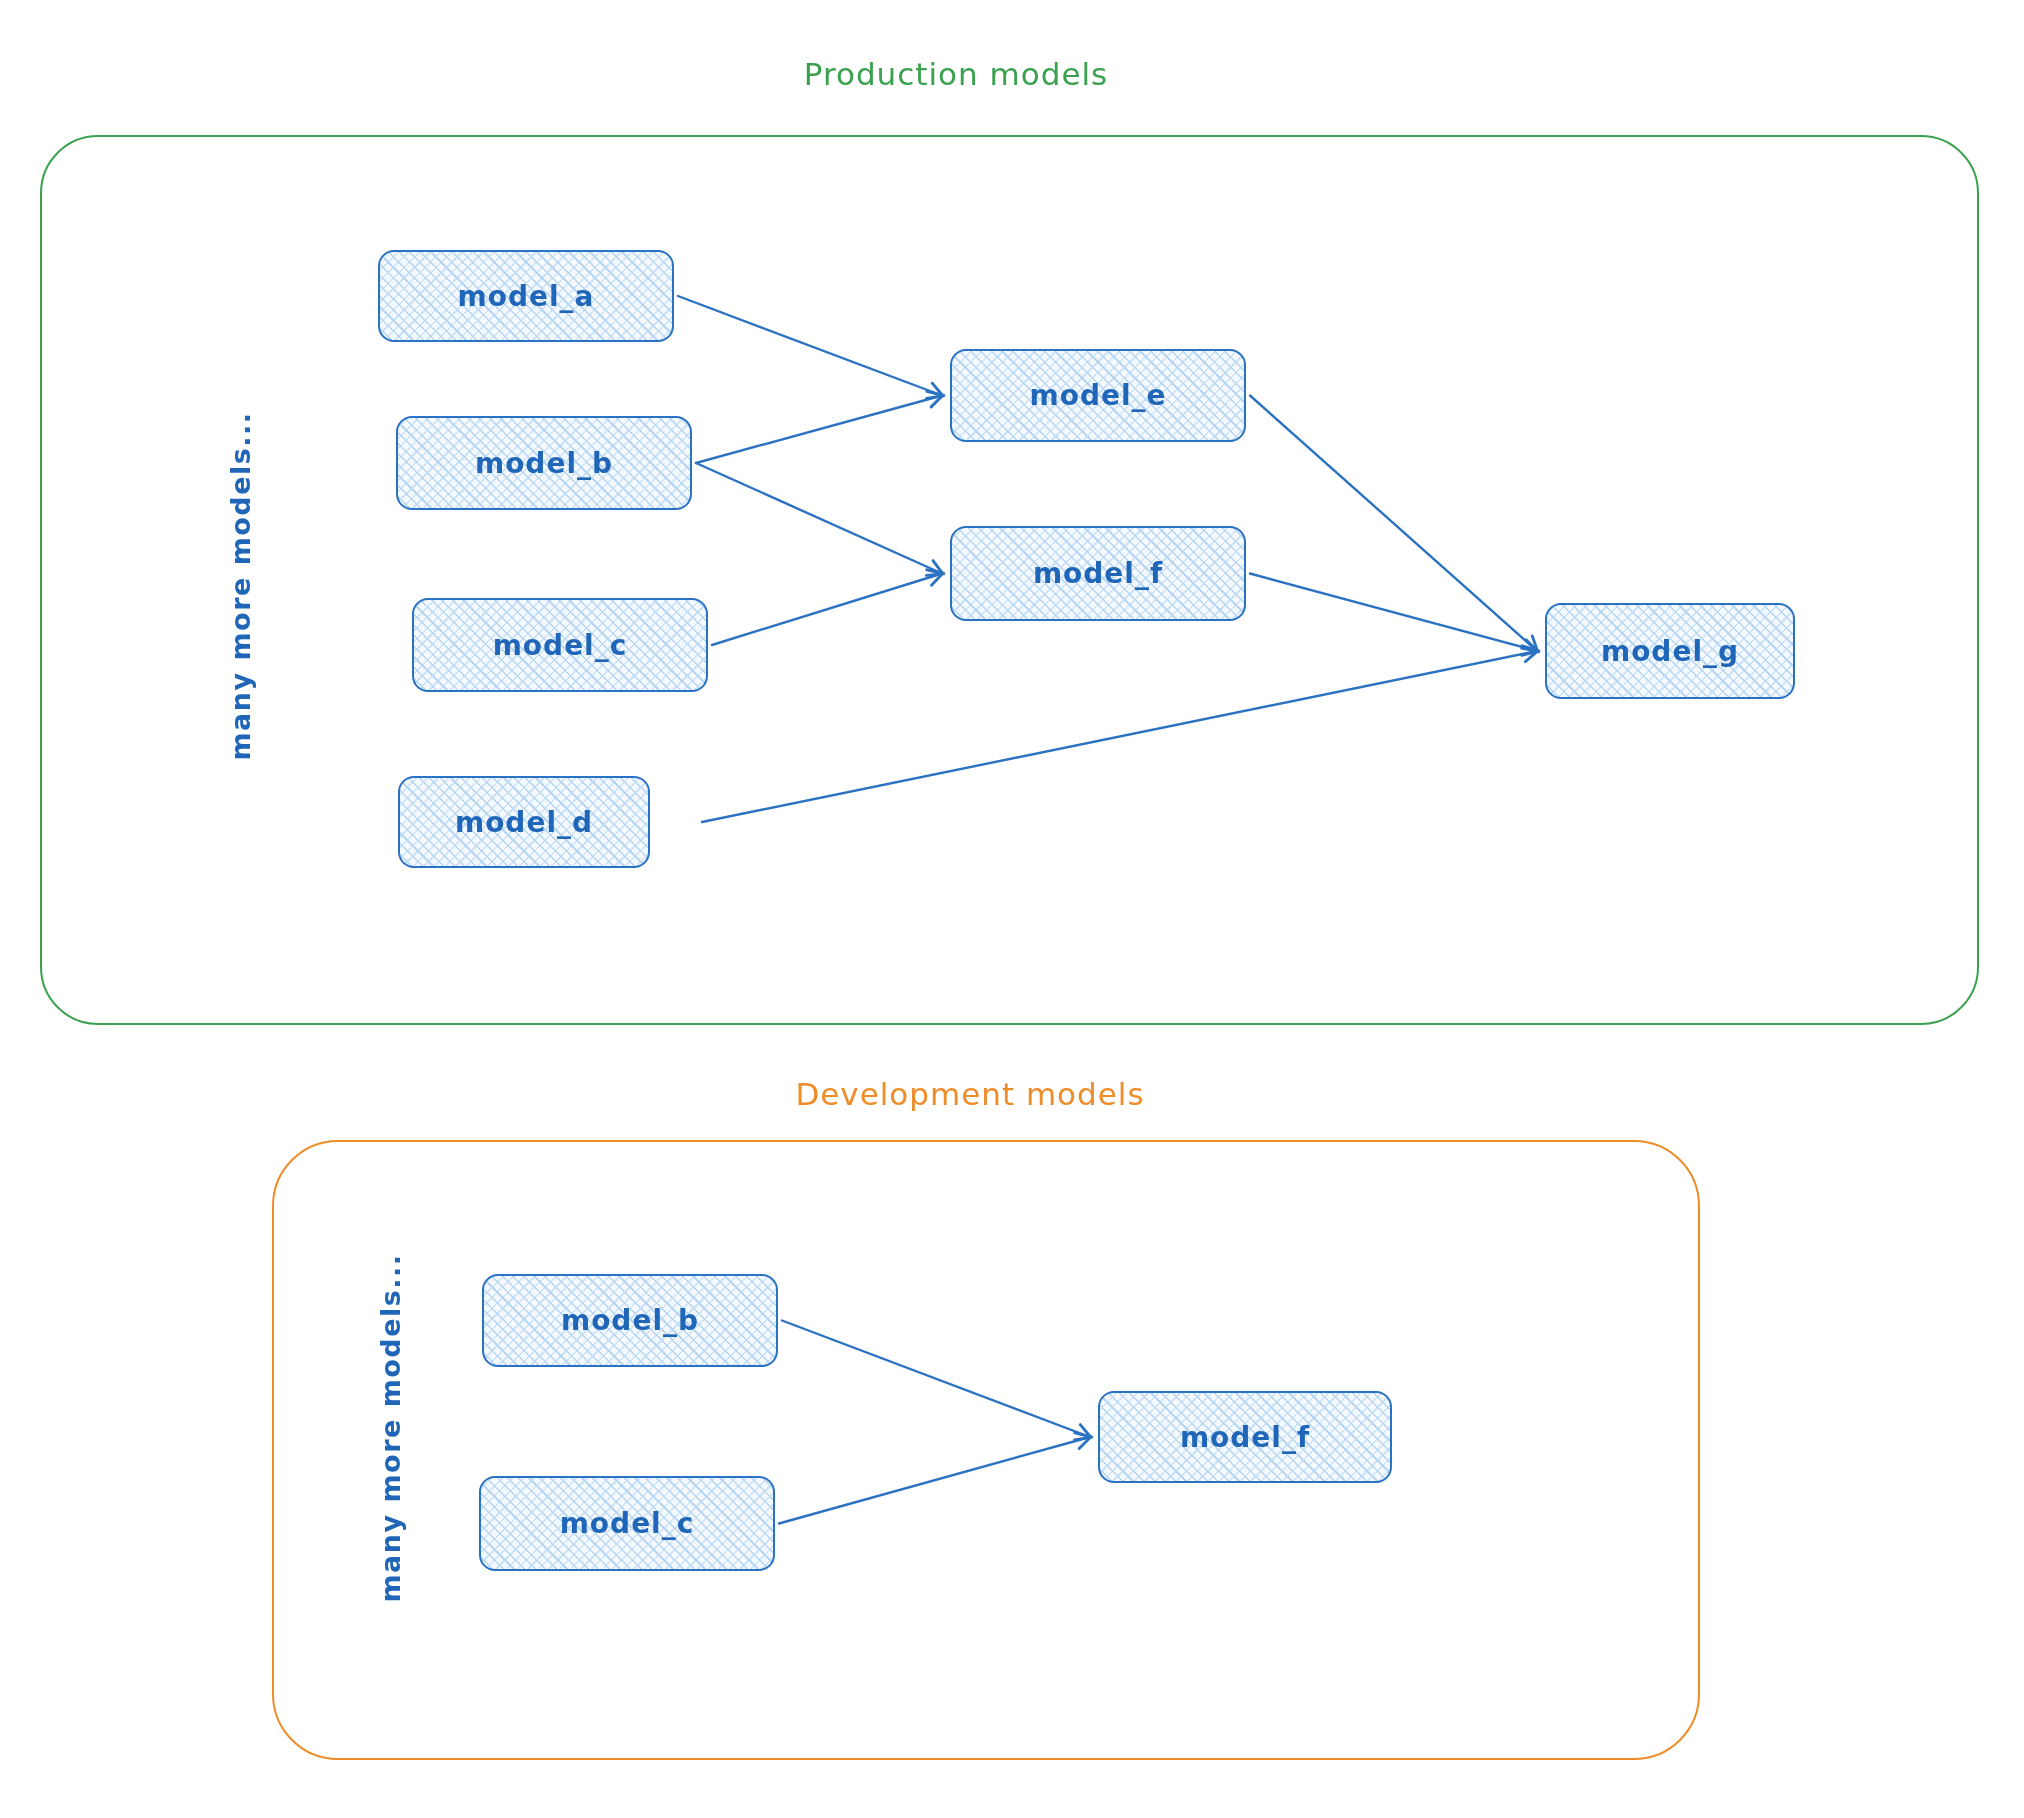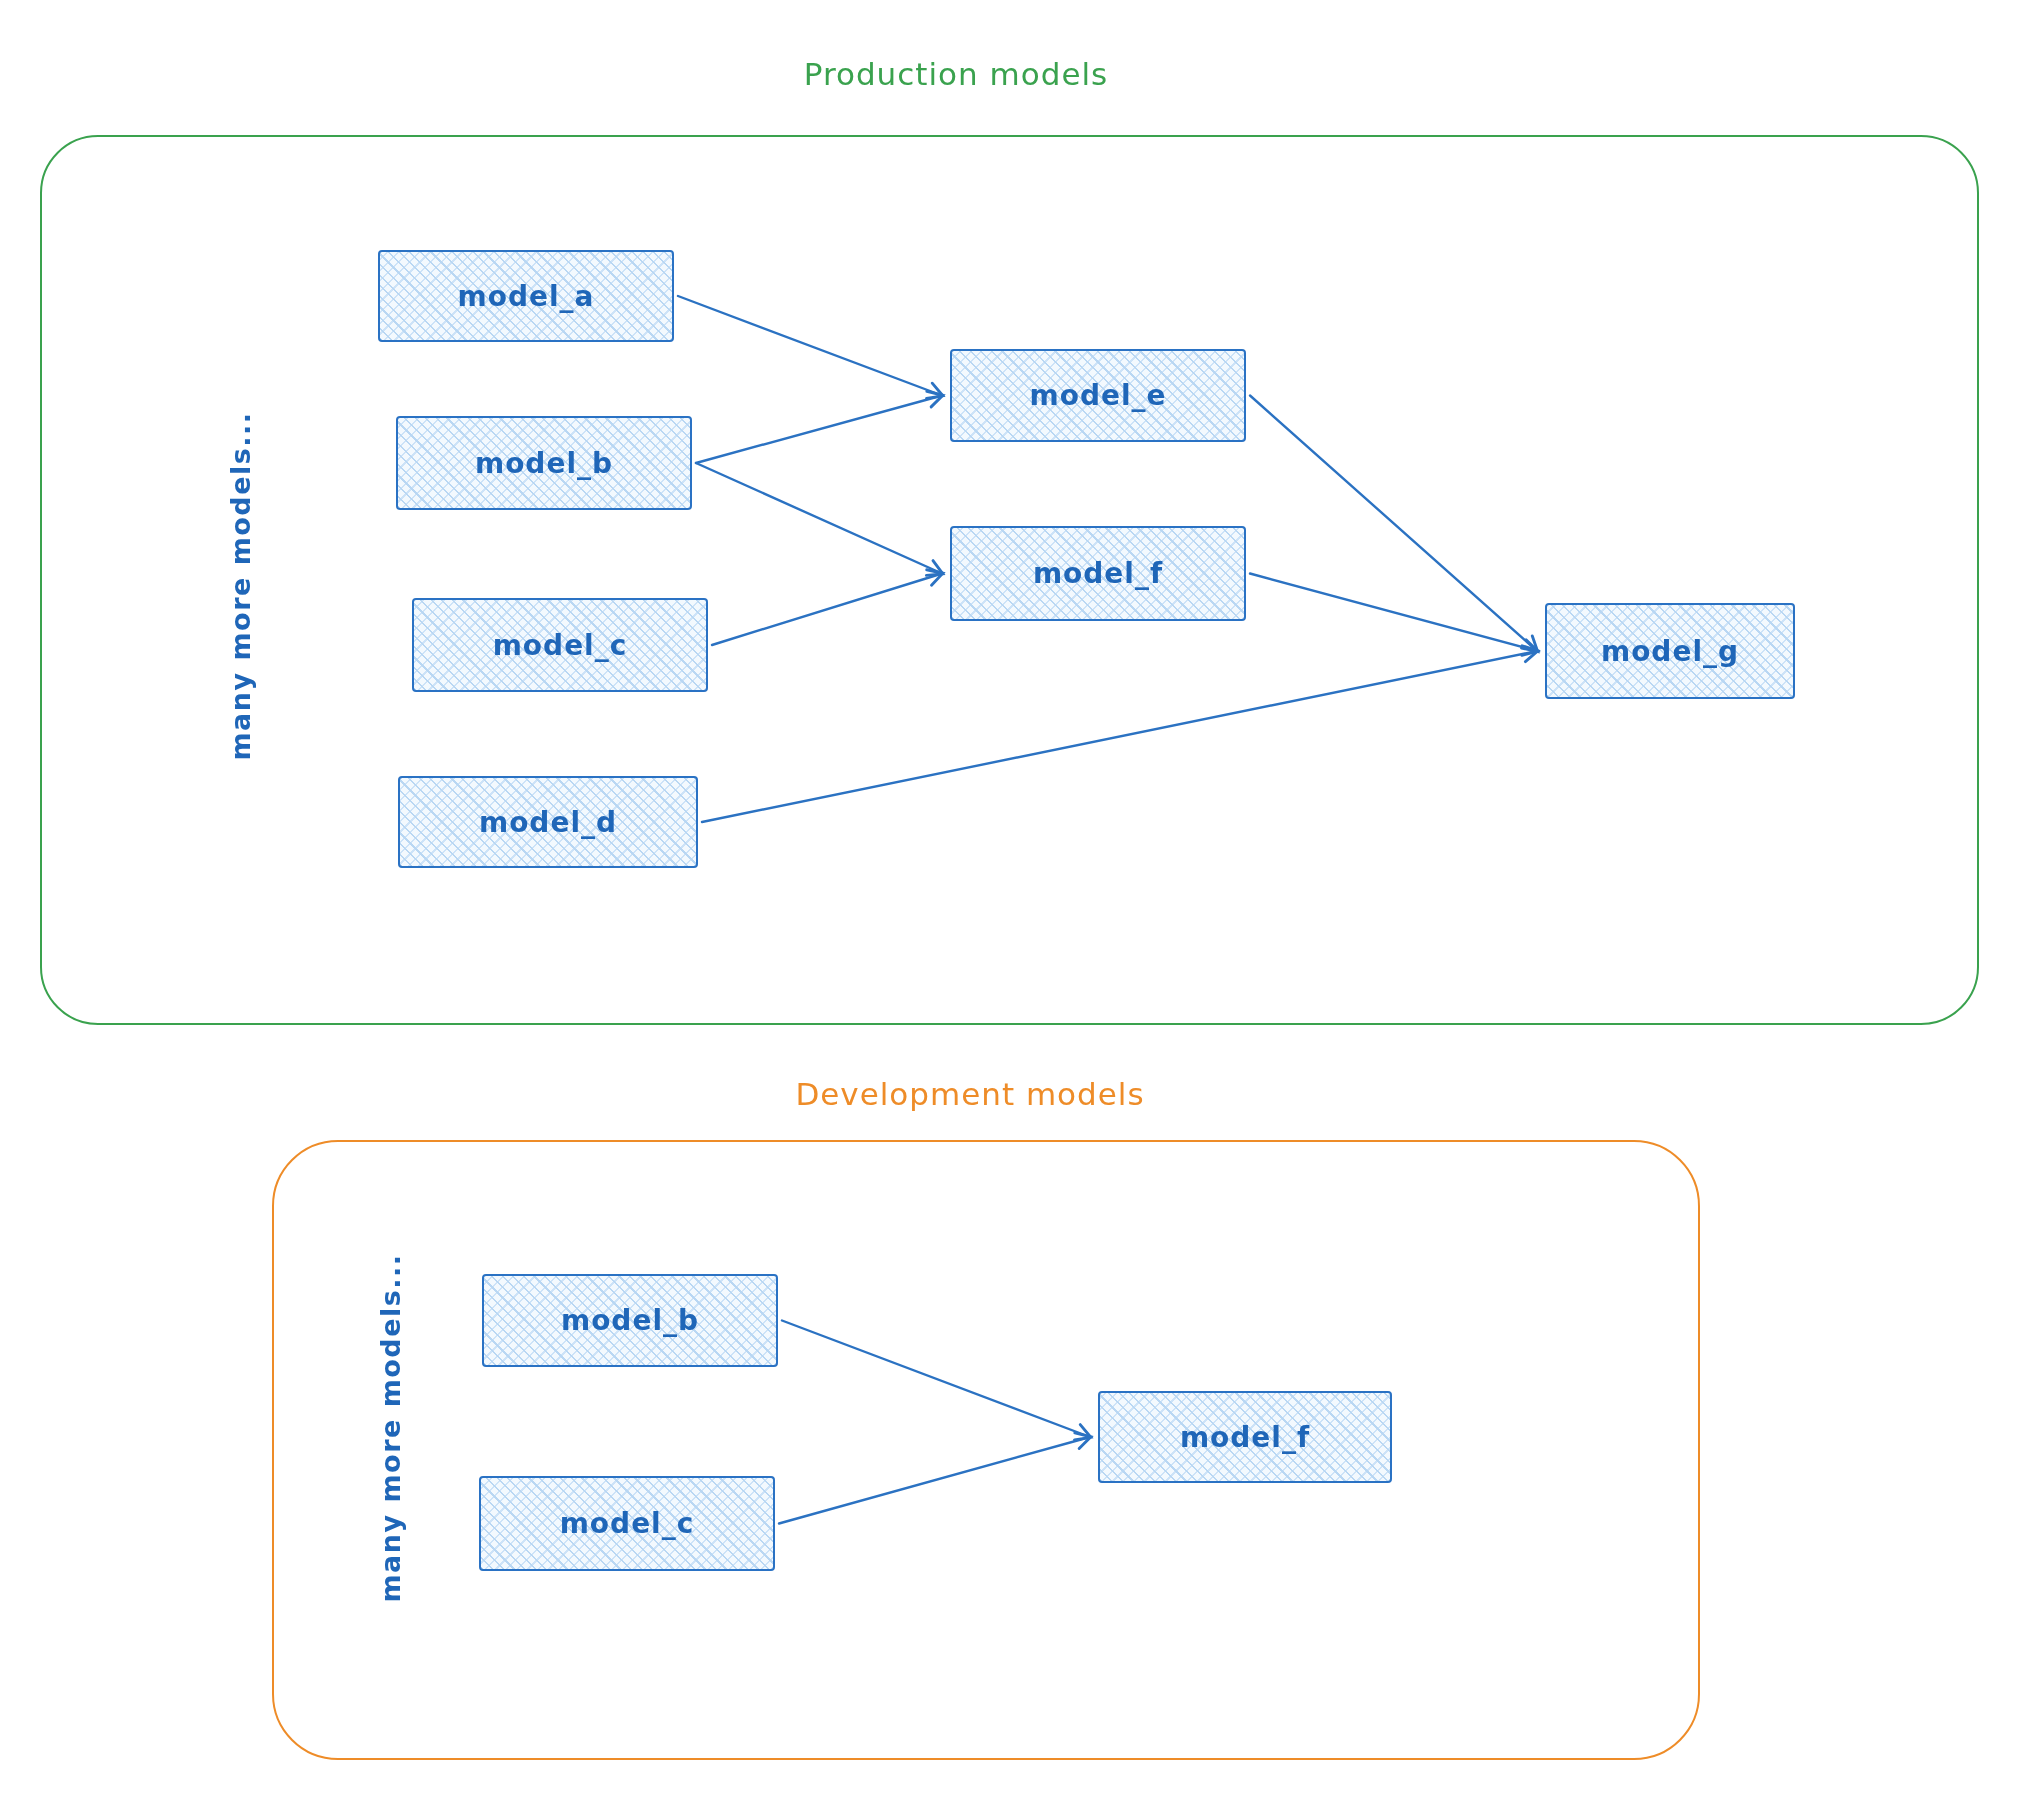"model_a" .node { border-radius: 4px -> 16px }
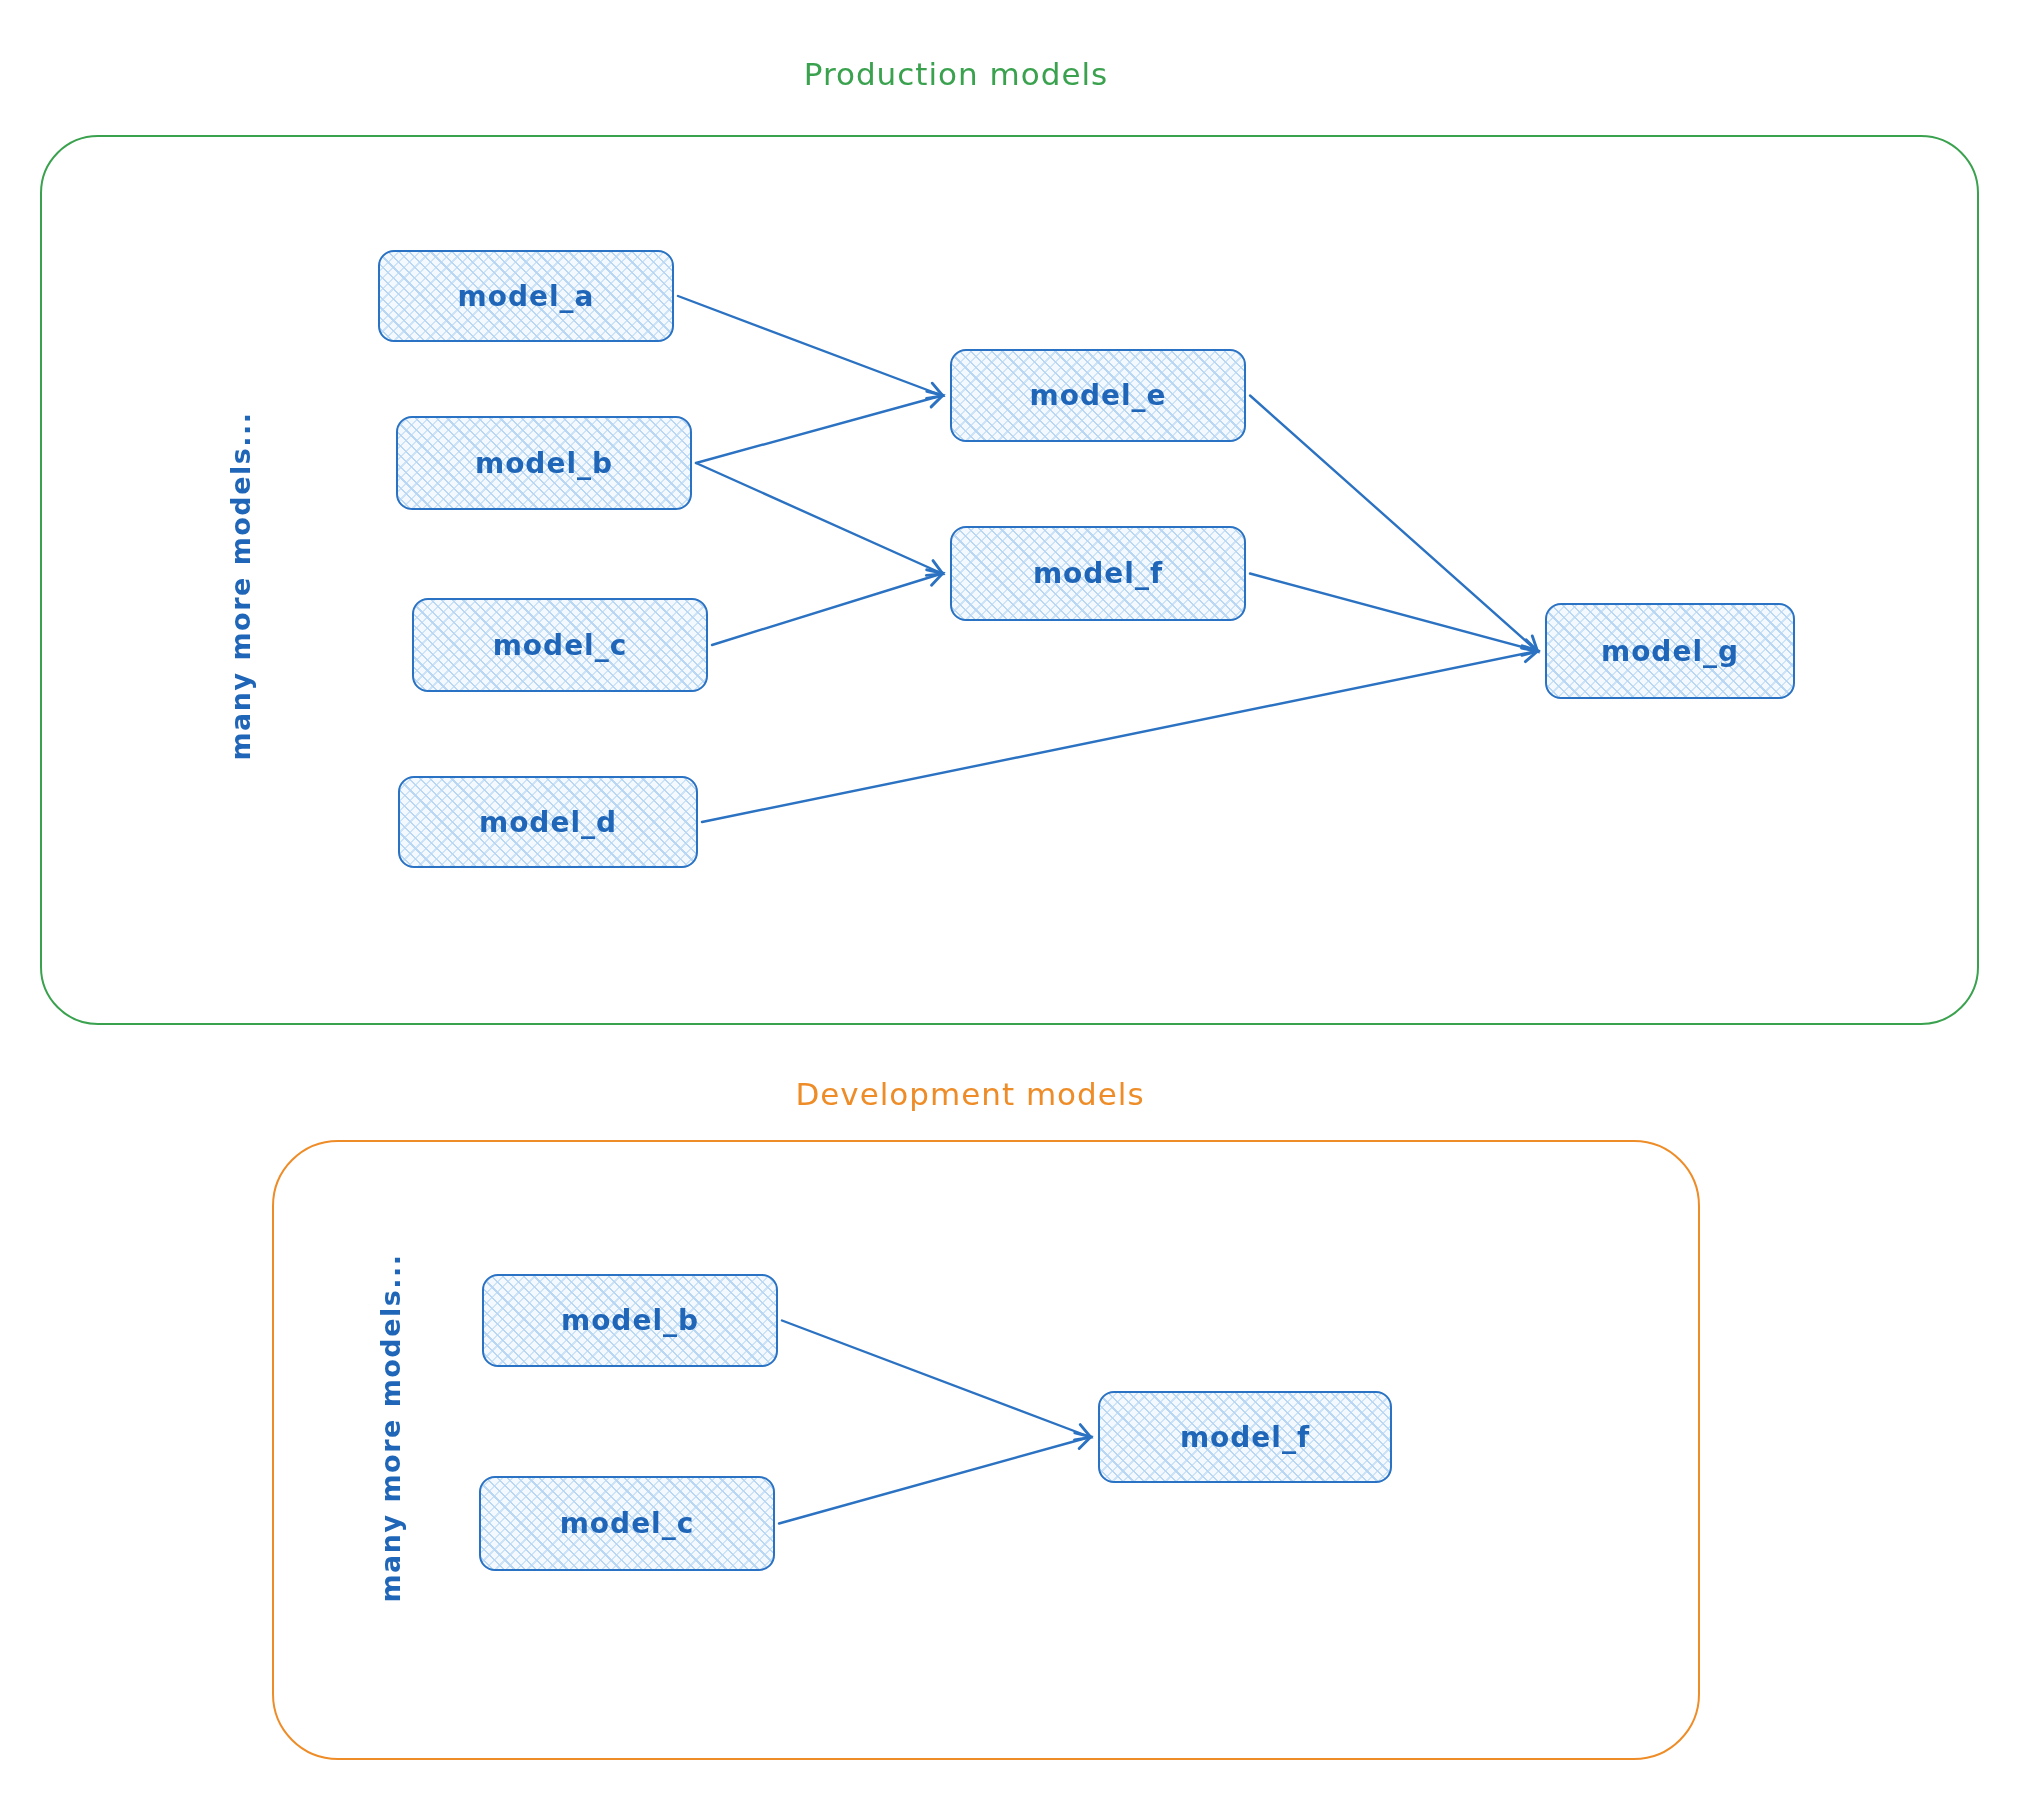"model_d" div.node { width: 300px -> 252px }
